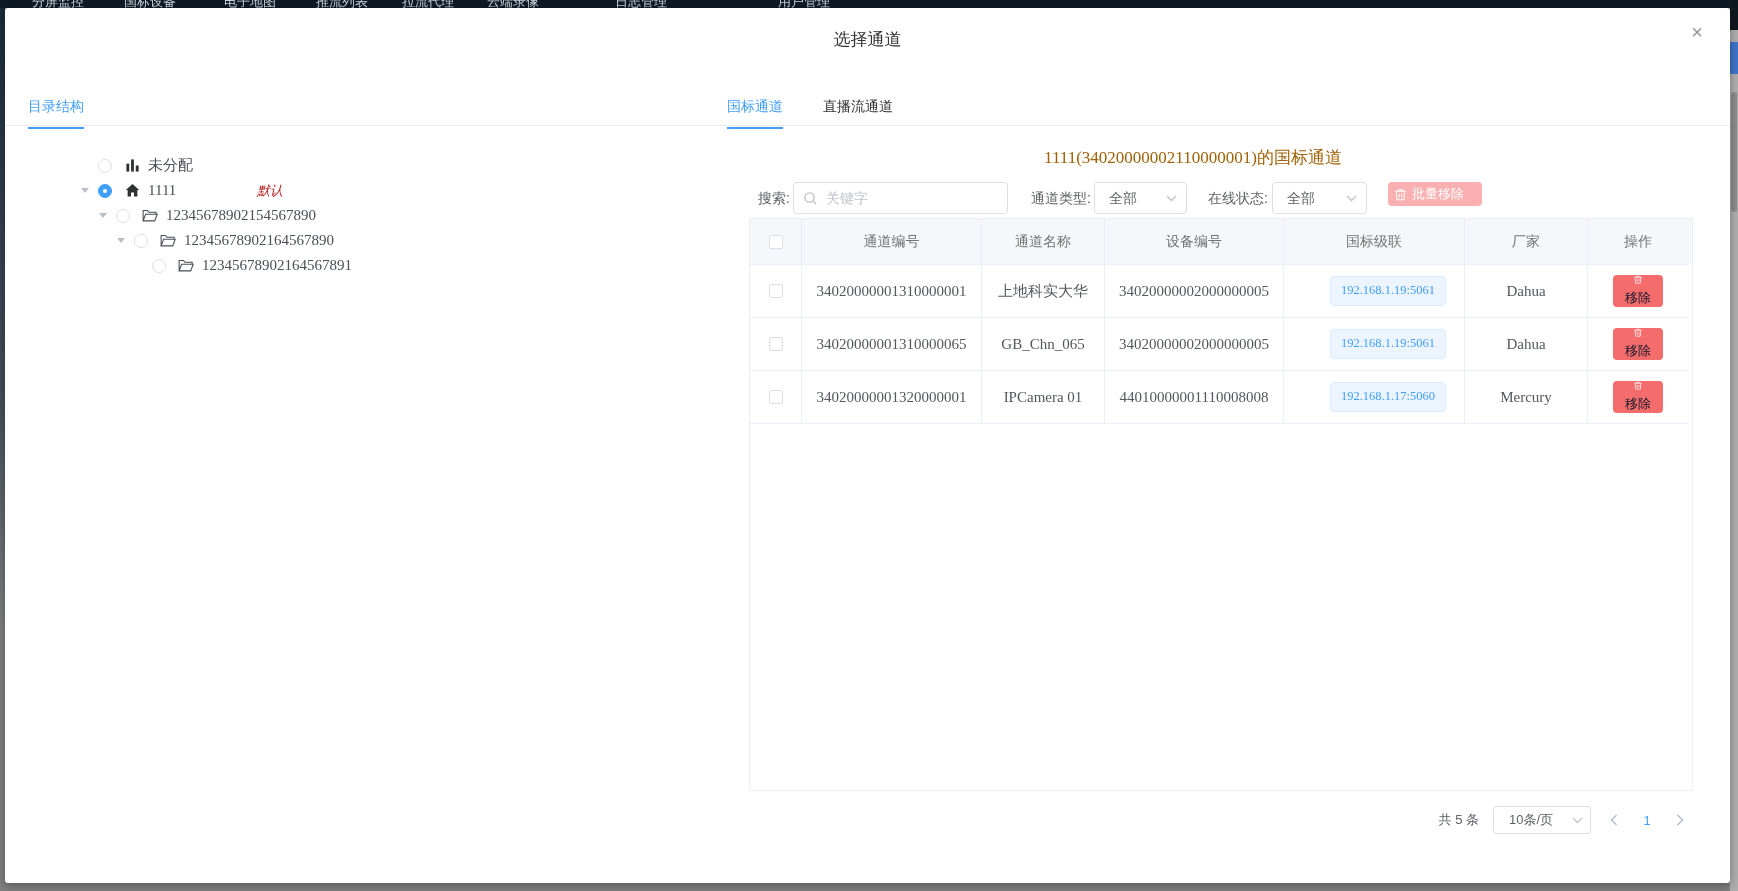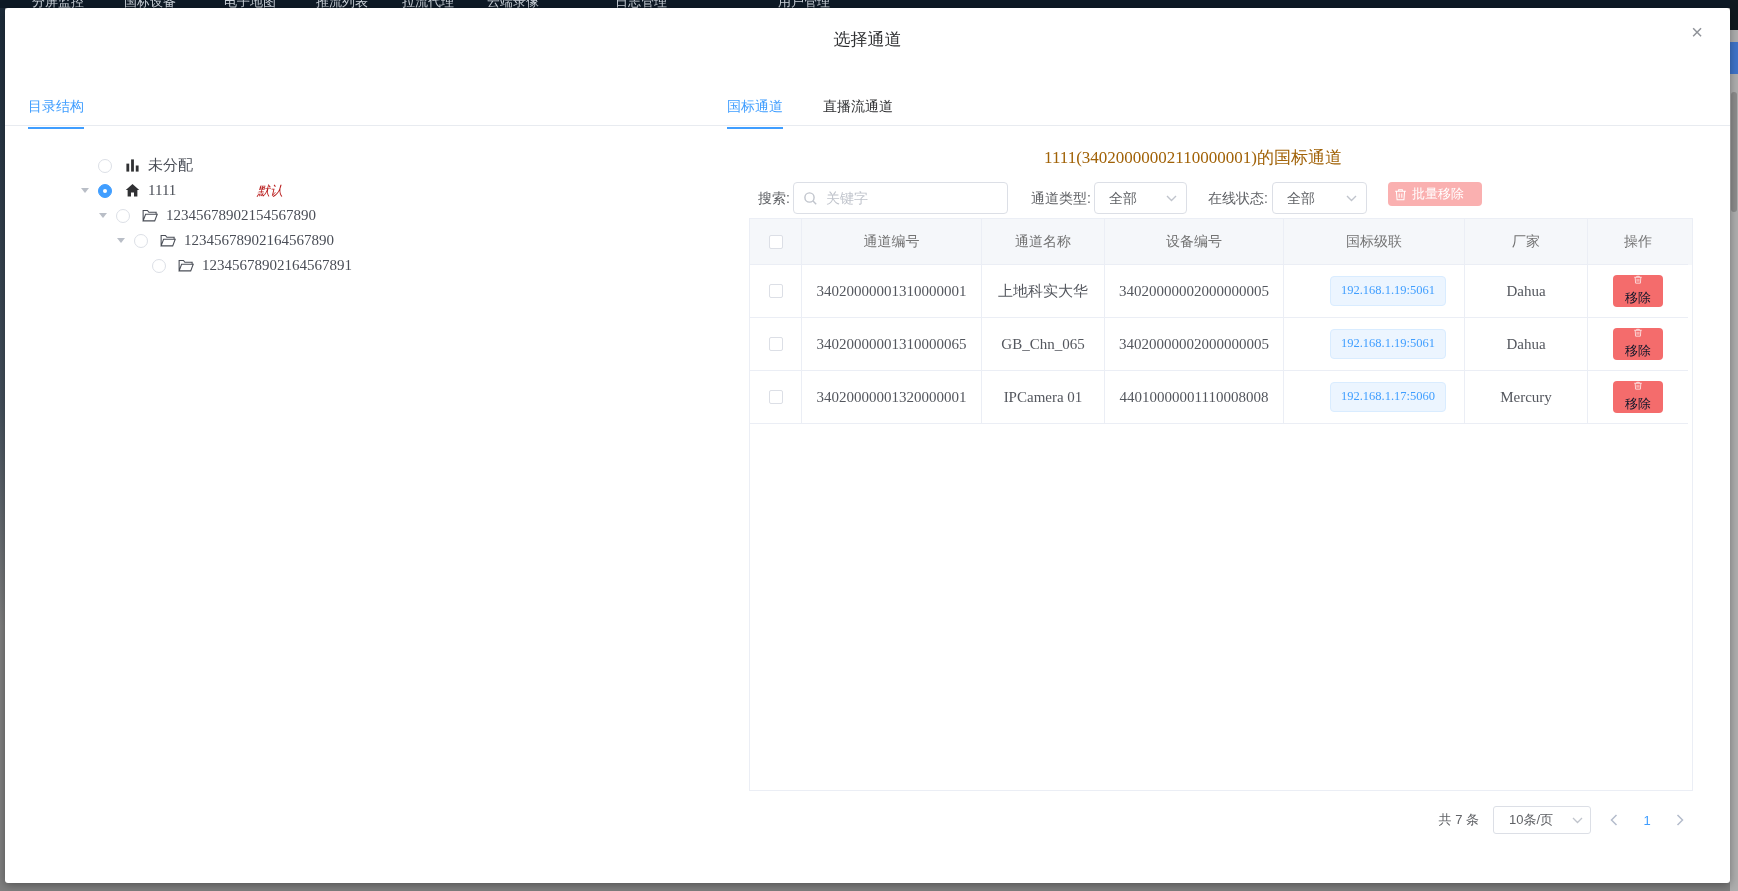"共 7 条" span { text: 7 -> 5 }
